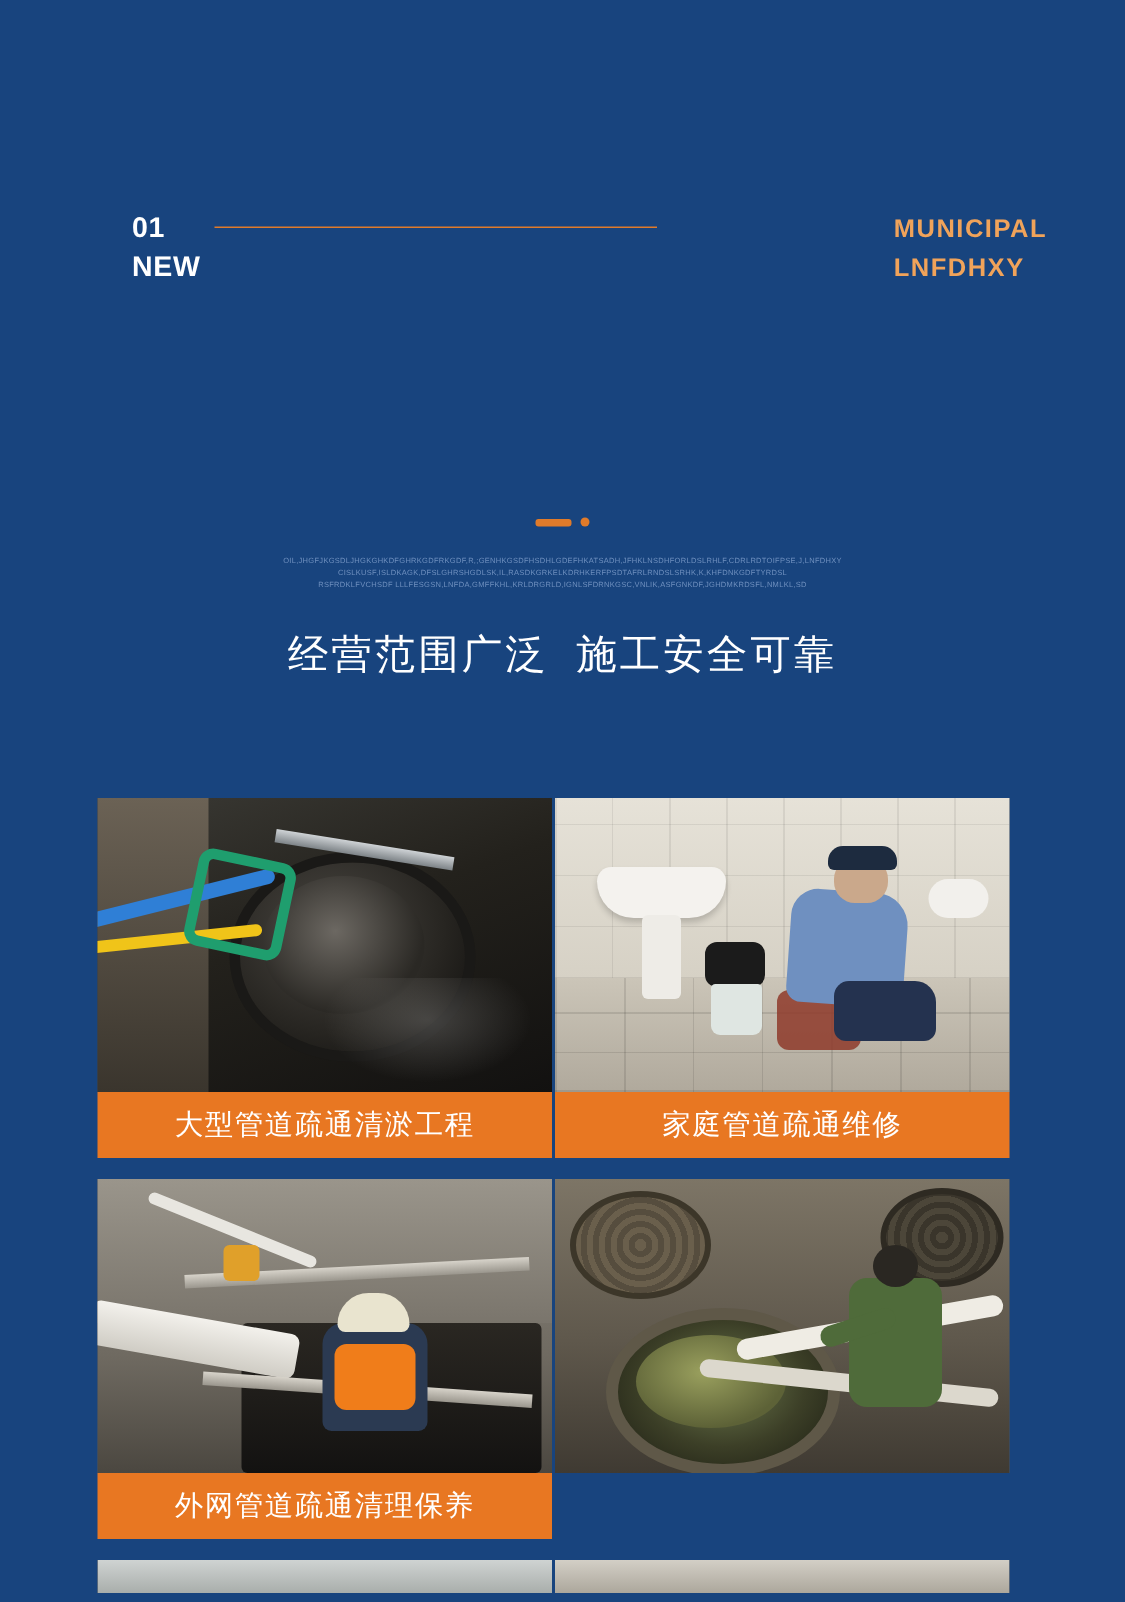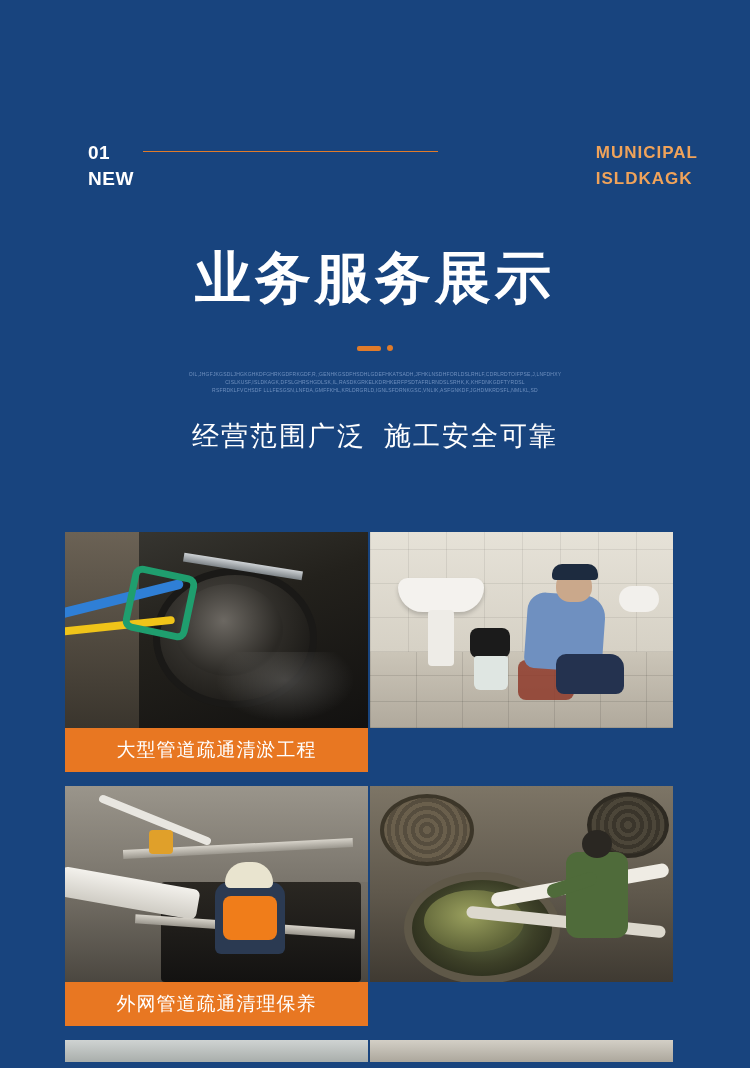"ISLDKAGK" div { text: ISLDKAGK -> LNFDHXY }
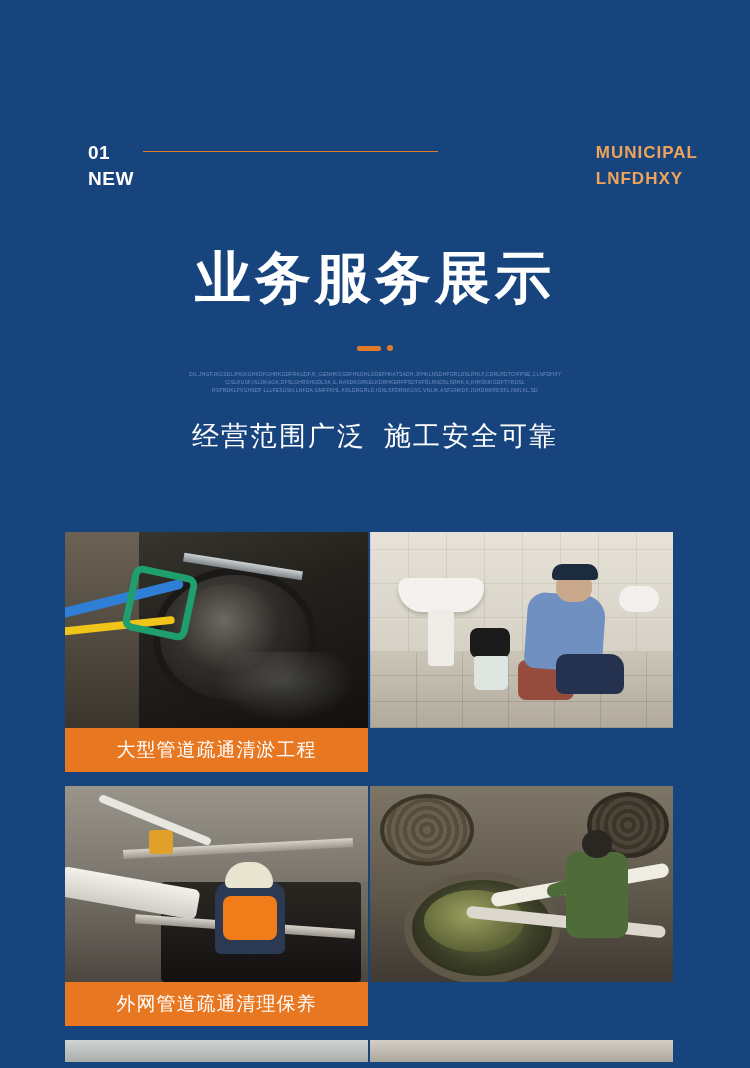"业务服务展示" div.main-title { html: <div>业务服务展示</div> -> none }
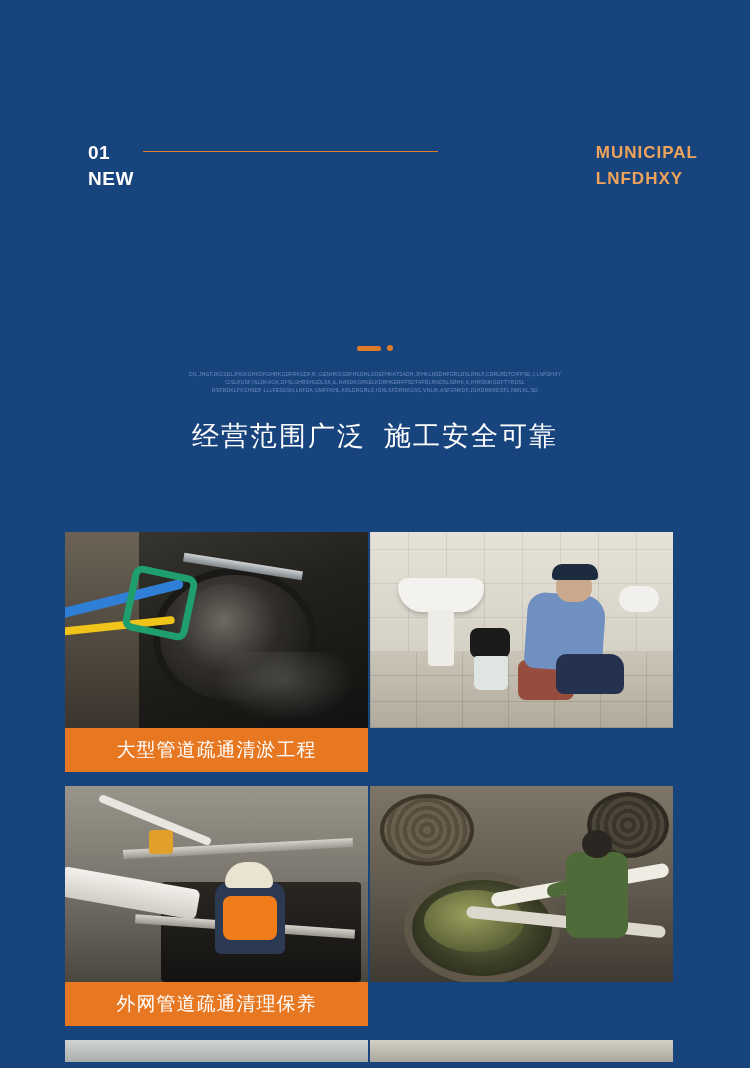"家庭管道疏通维修" div.card-label { html: none -> <div>家庭管道疏通维修</div> }
